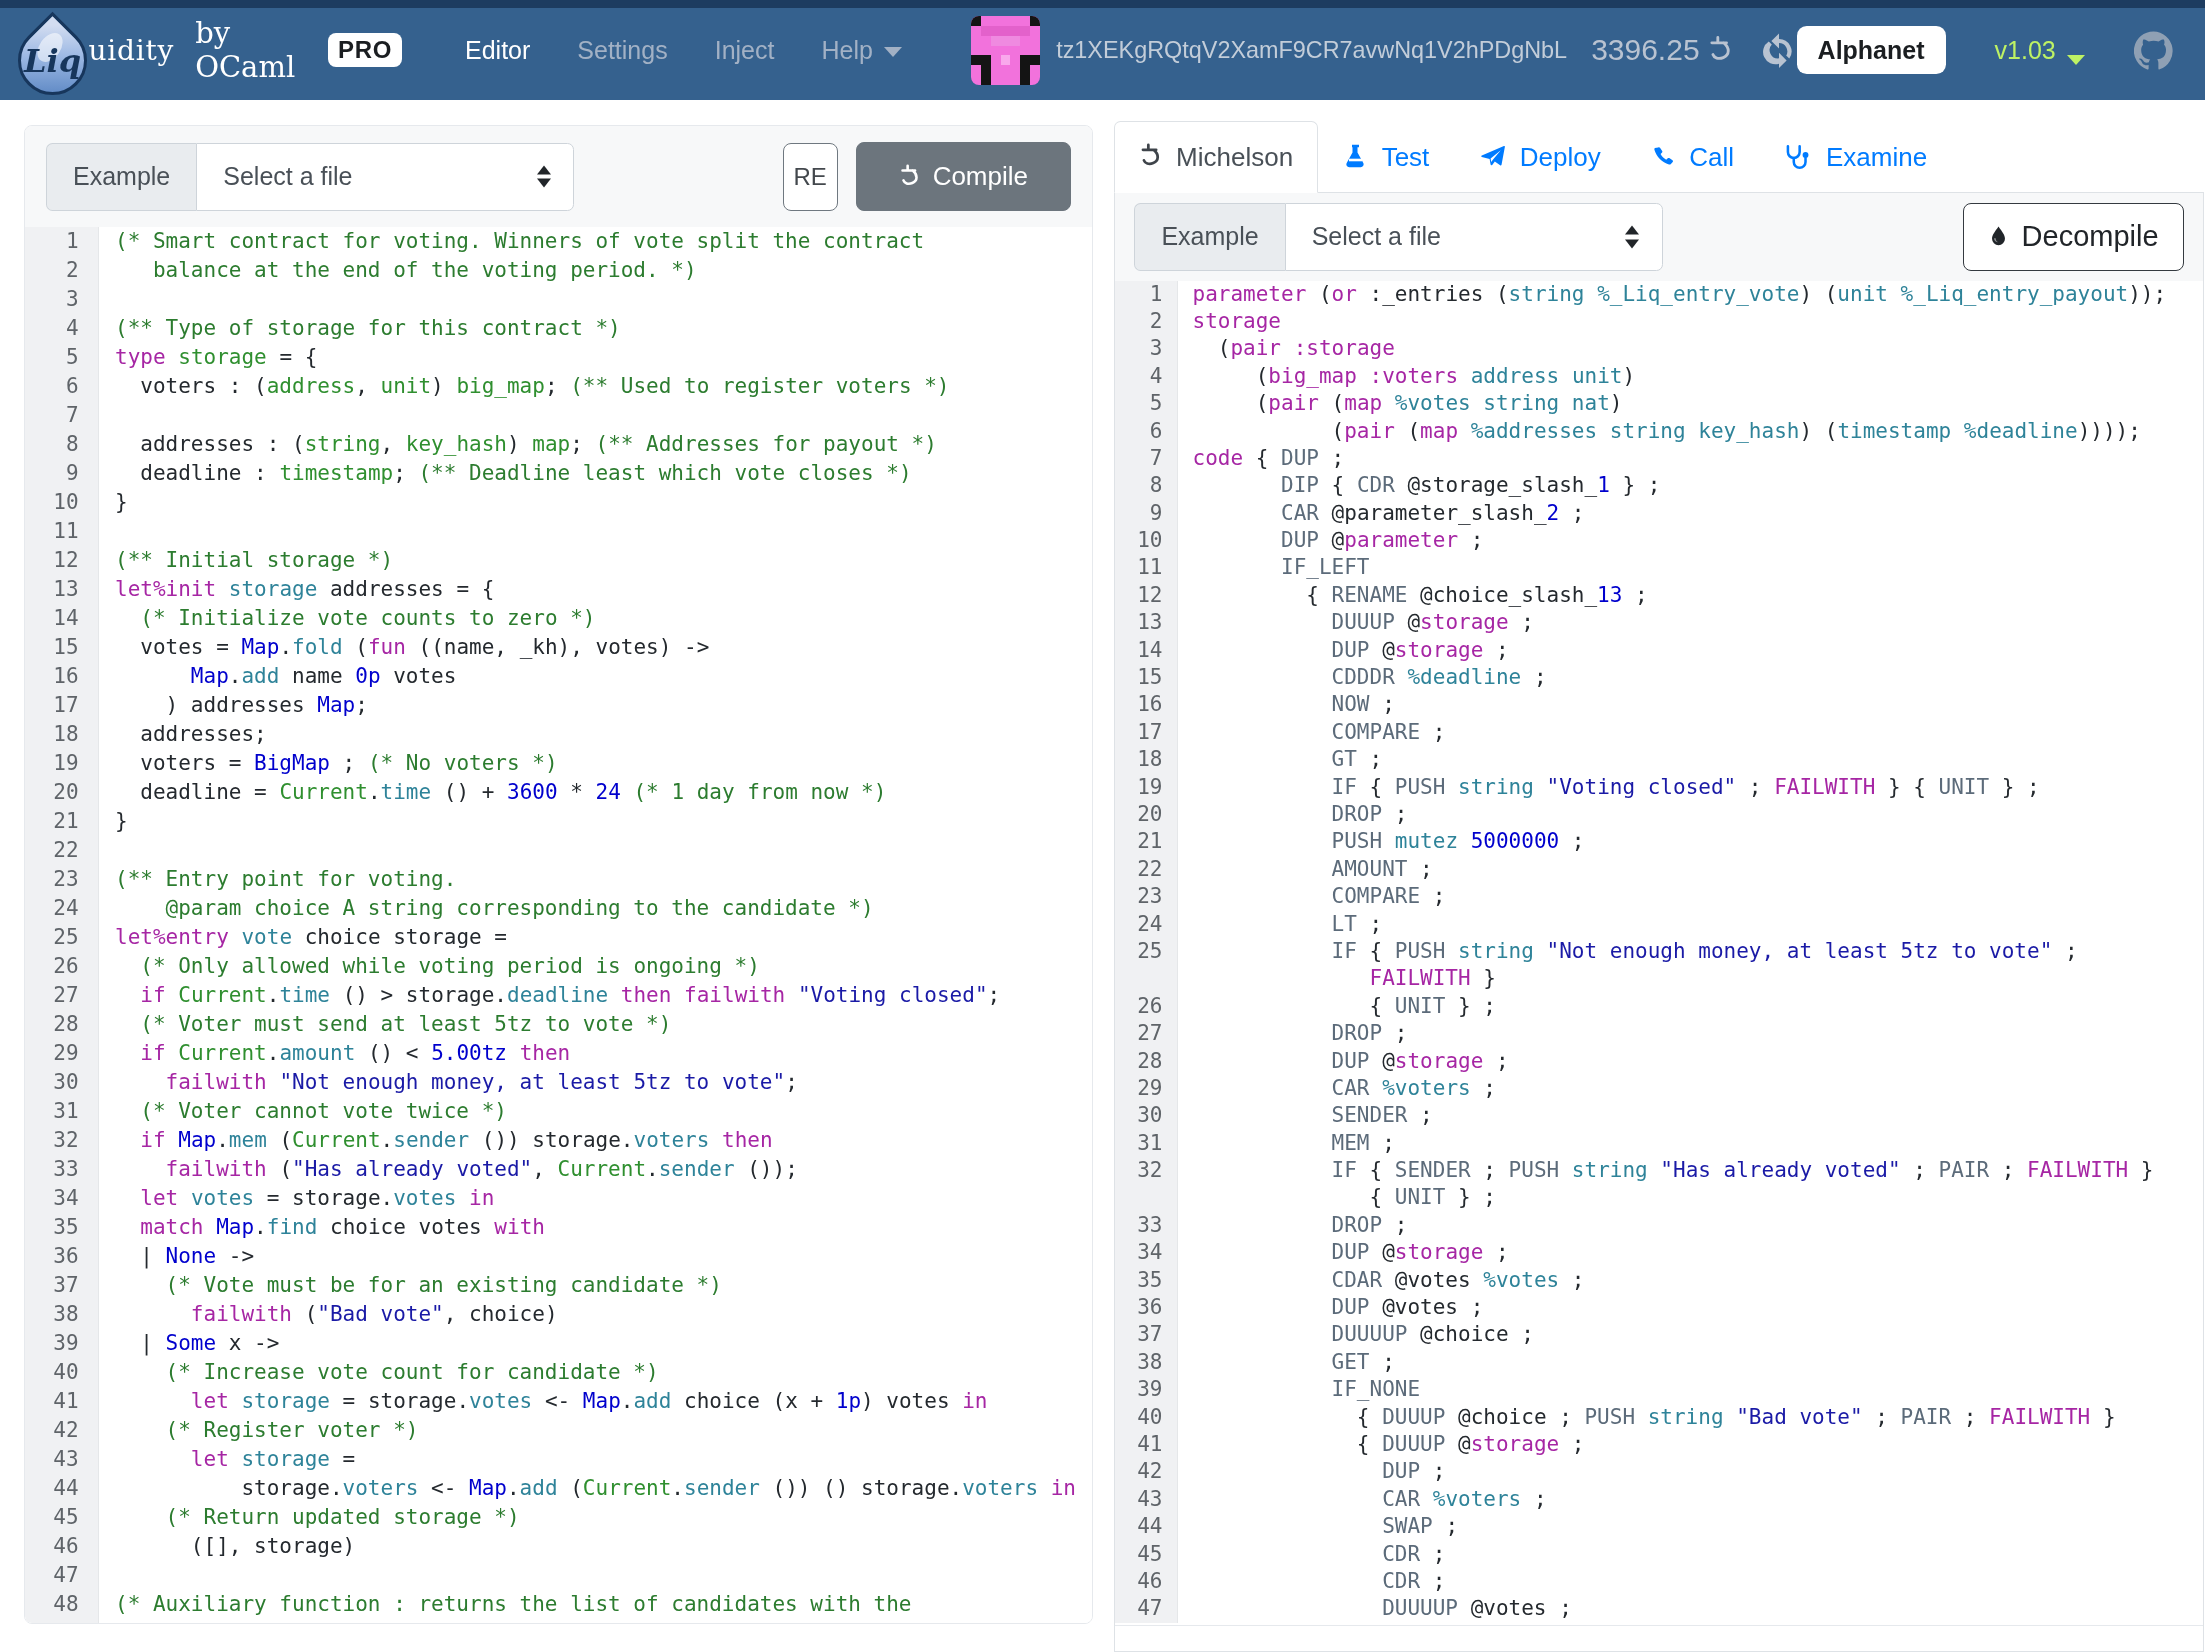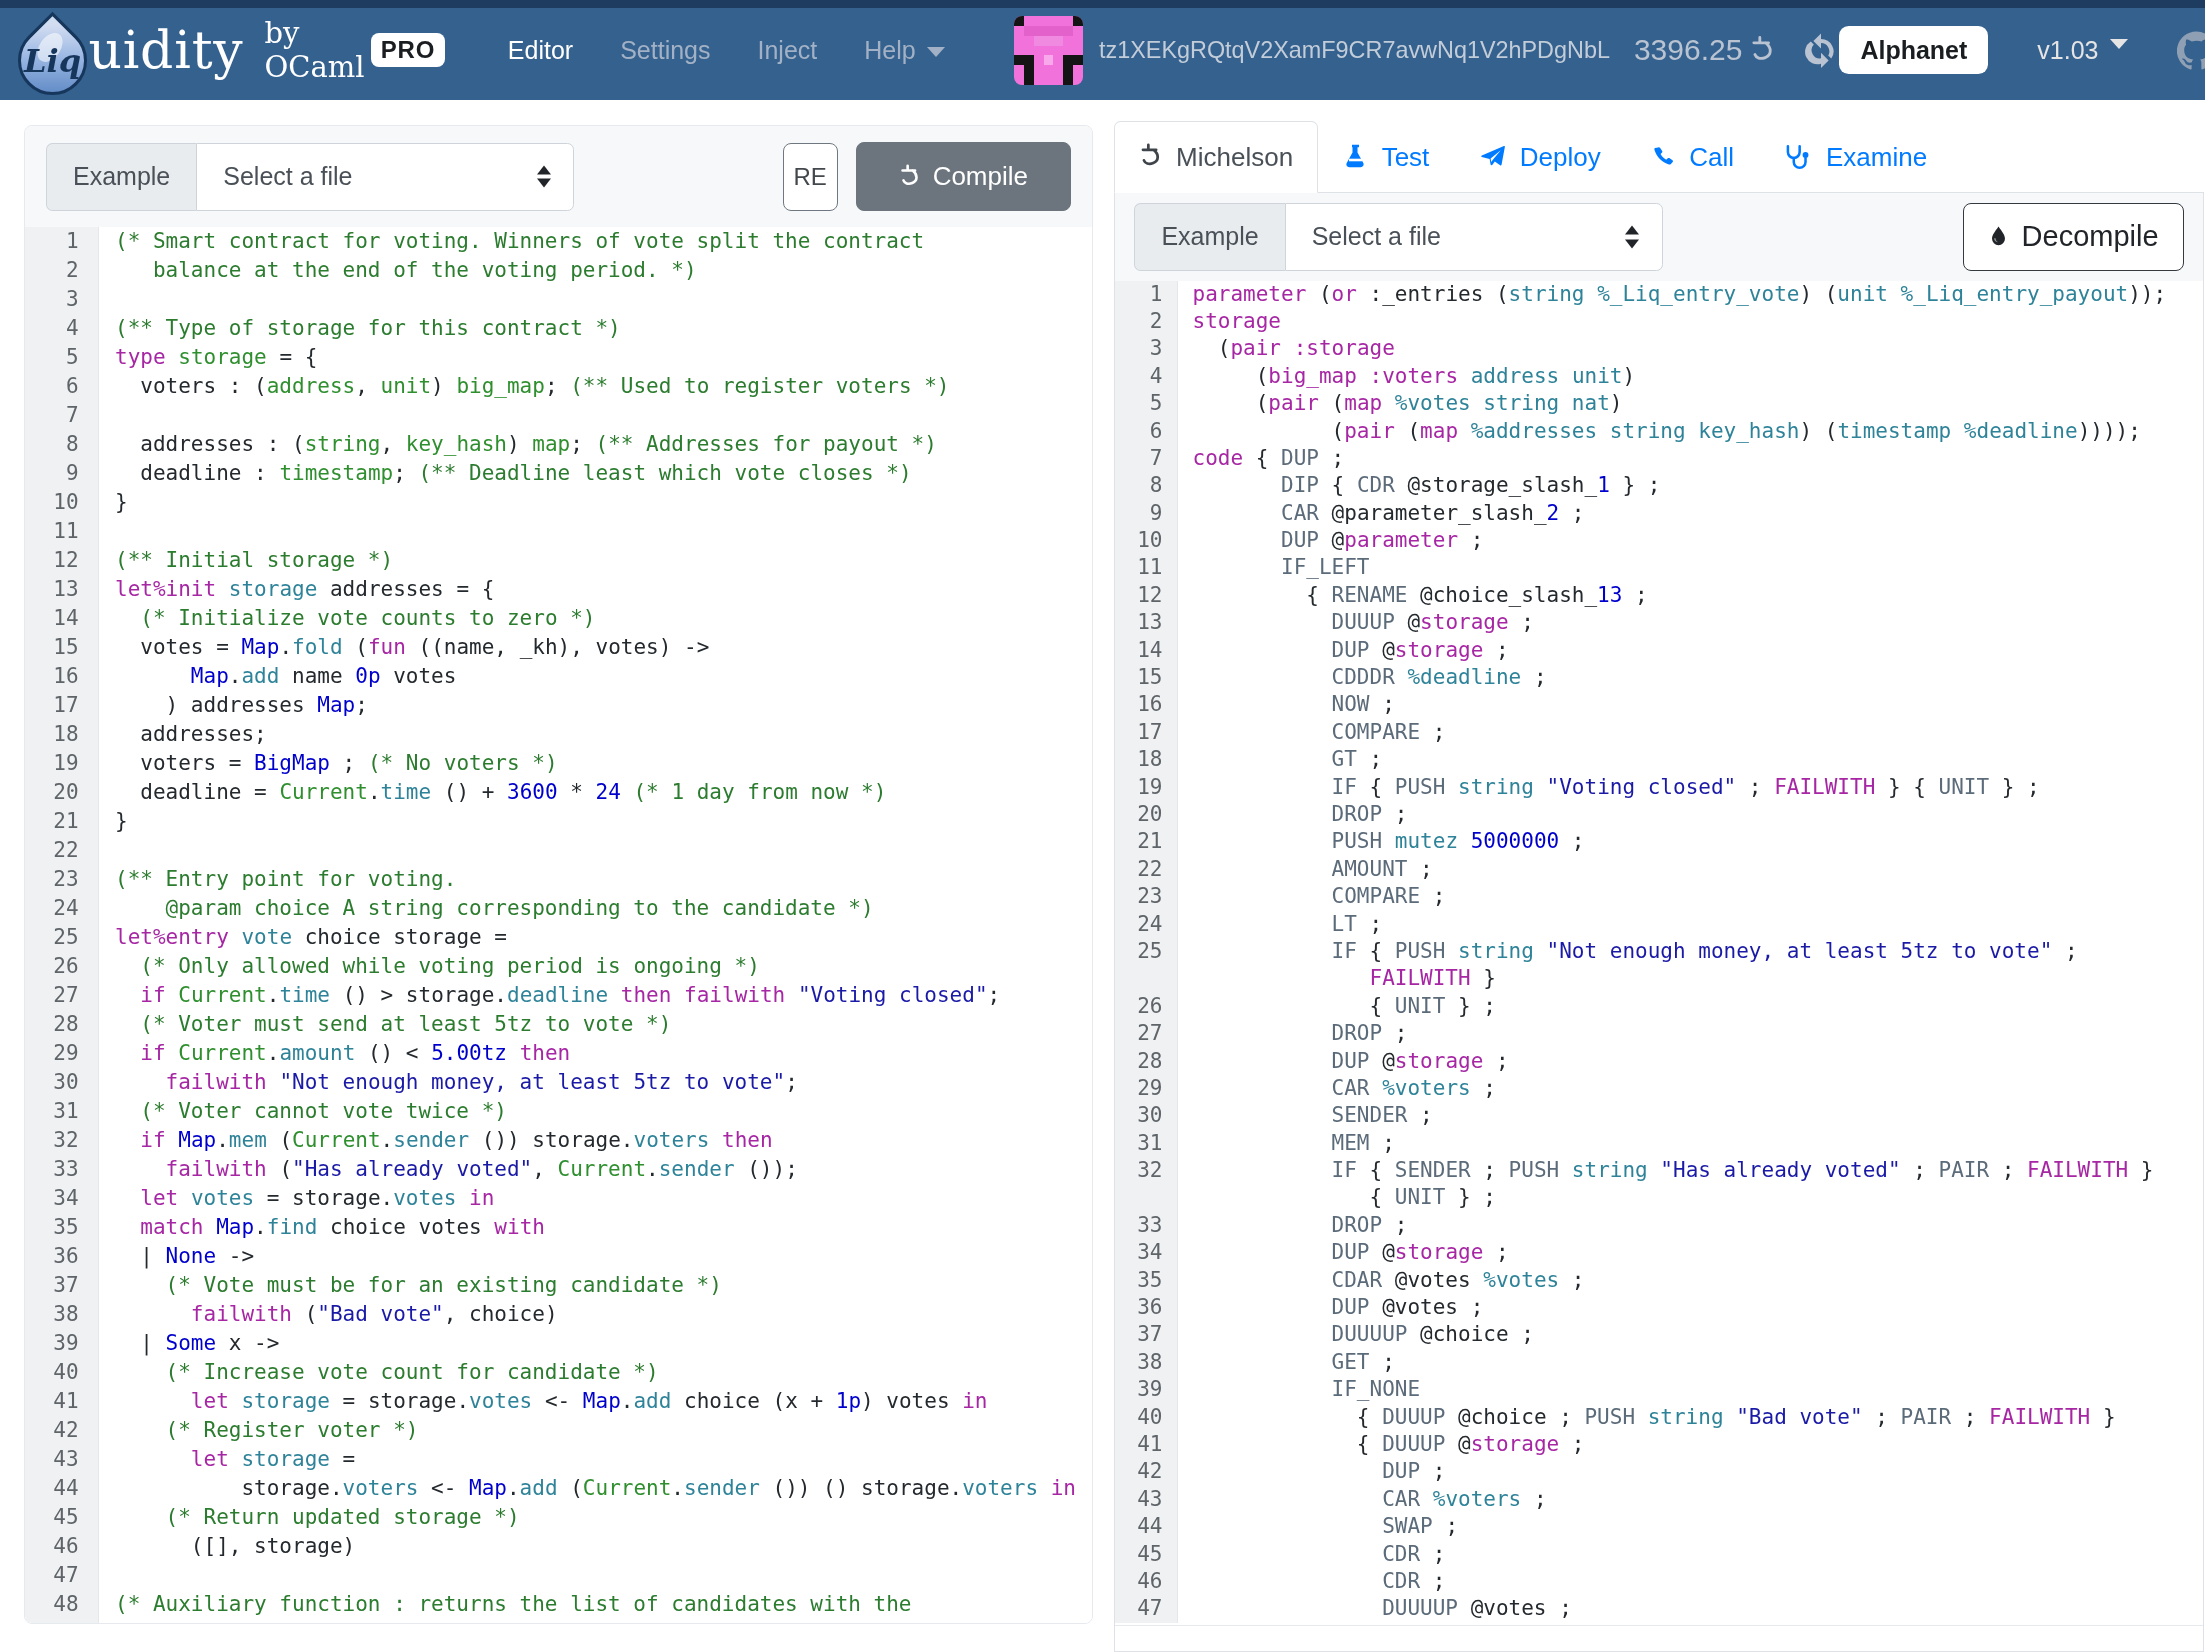"uidity" .brand-word { font-size: 52px -> 28px }
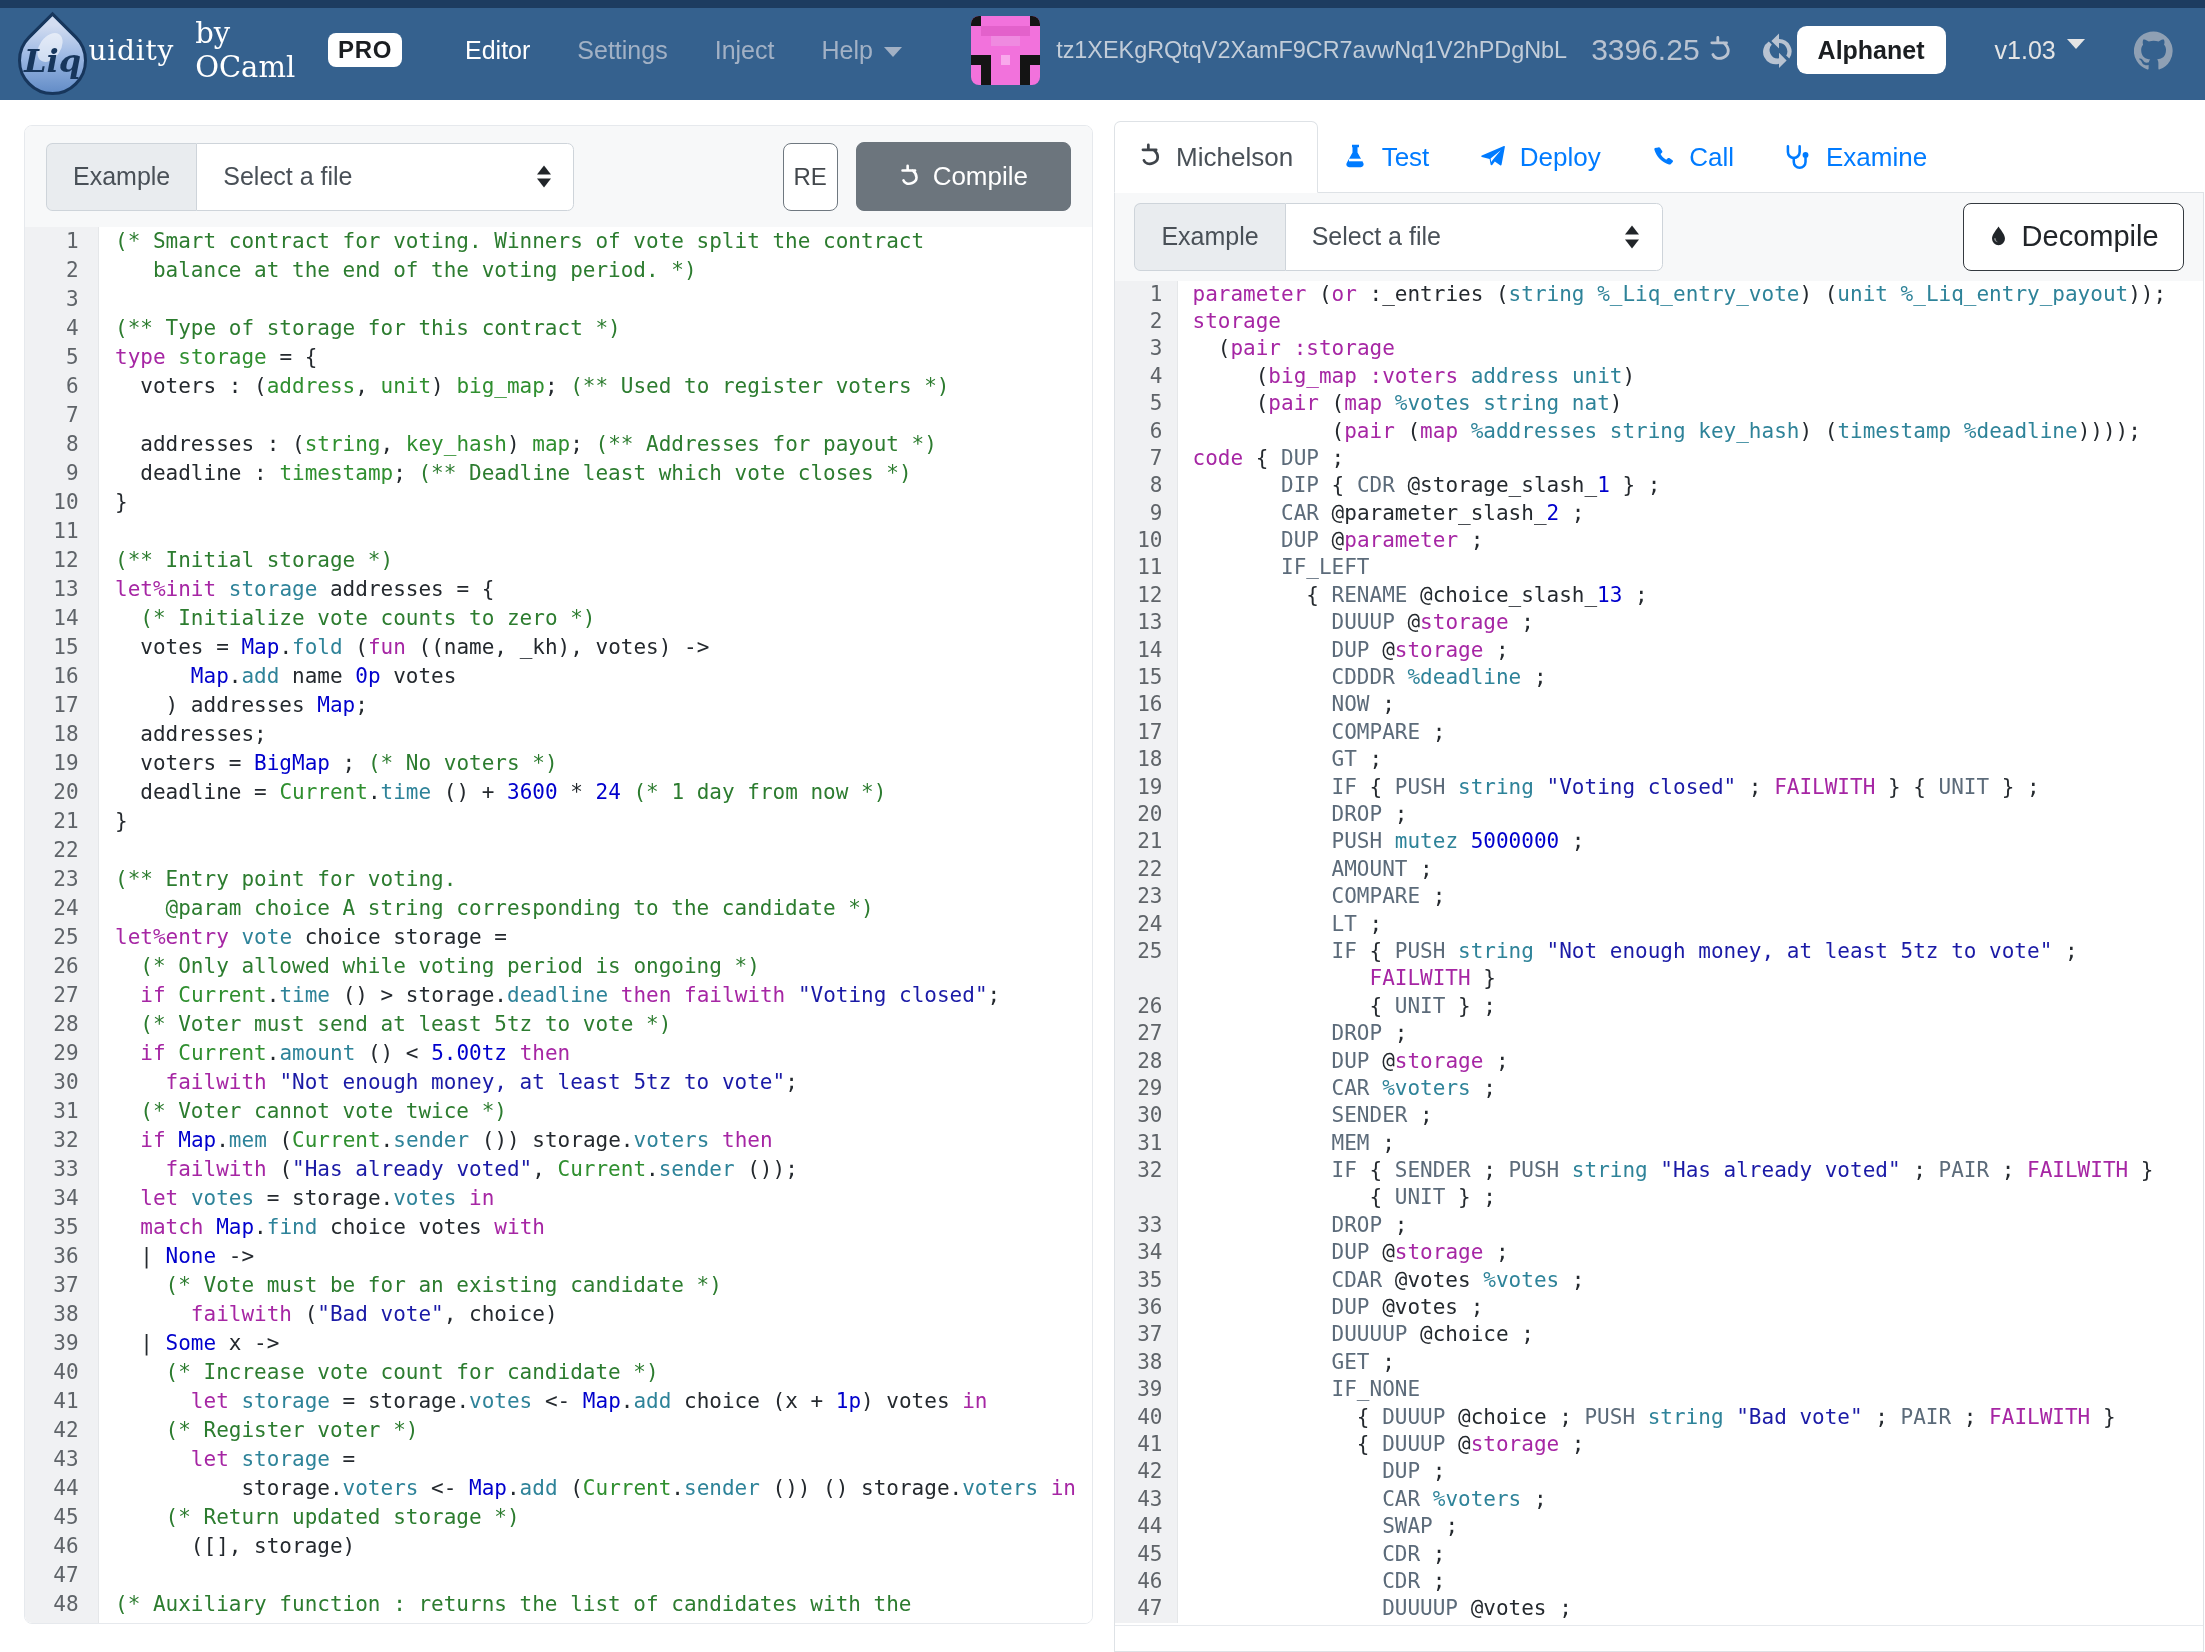"v1.03" .version { align-items: flex-start -> flex-end; color: #e5e5e5 -> #bef264 }
